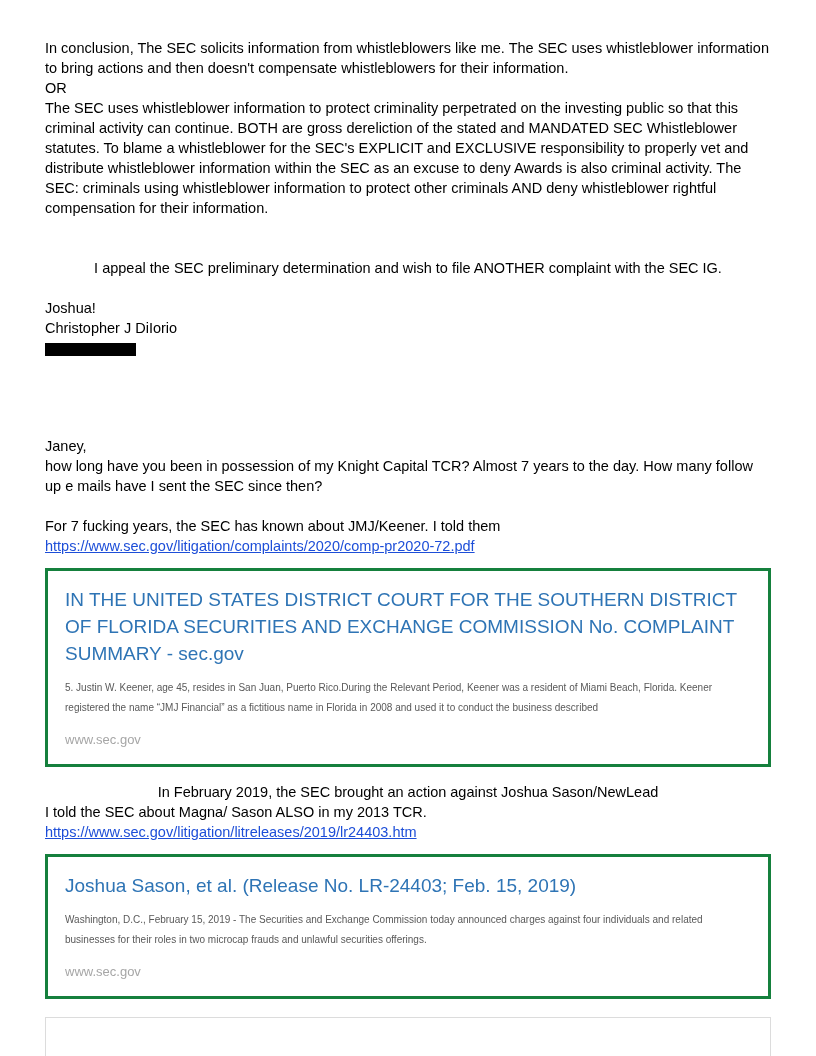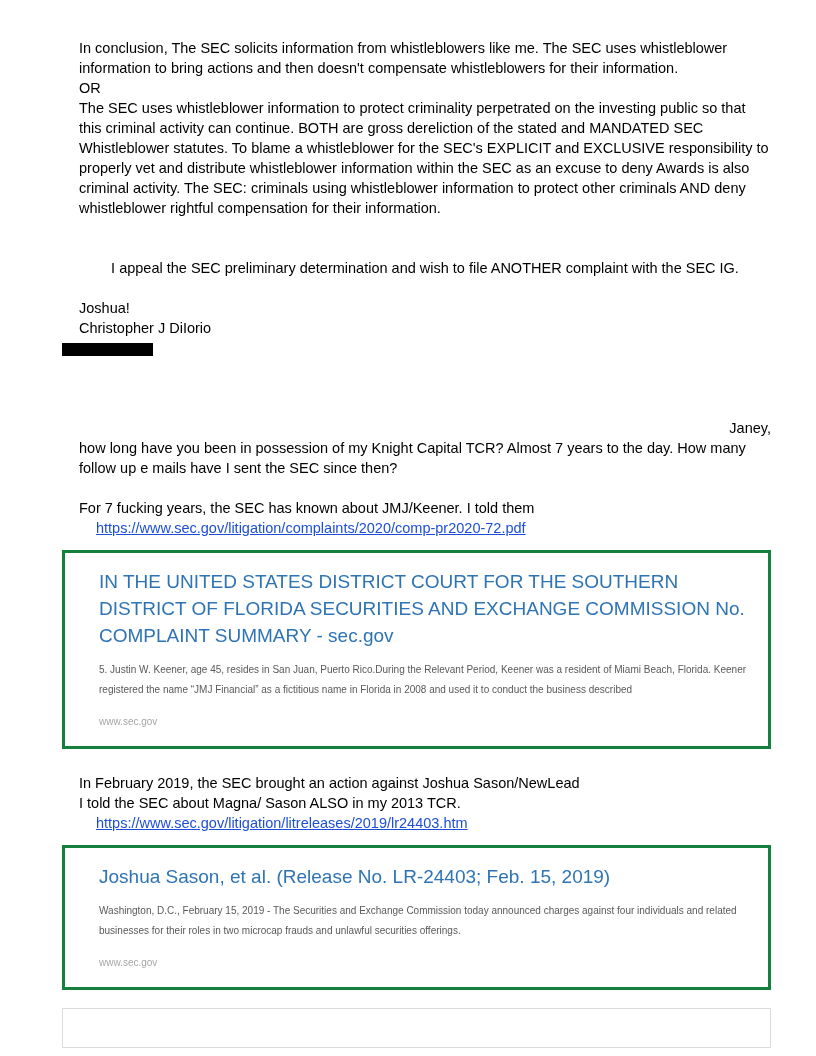"In conclusion, The SEC solicits" * { padding-left: 17px -> none }
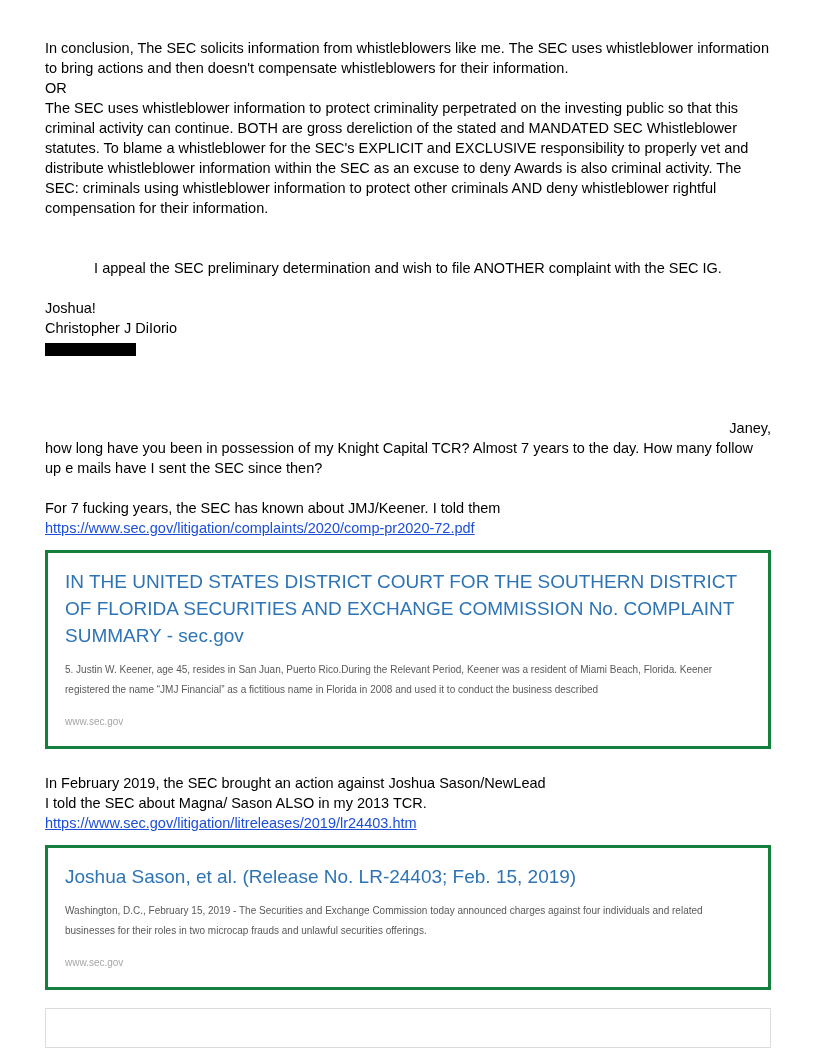"Janey," .gap-3 { margin-top: 62px -> 80px; text-align: right -> none }
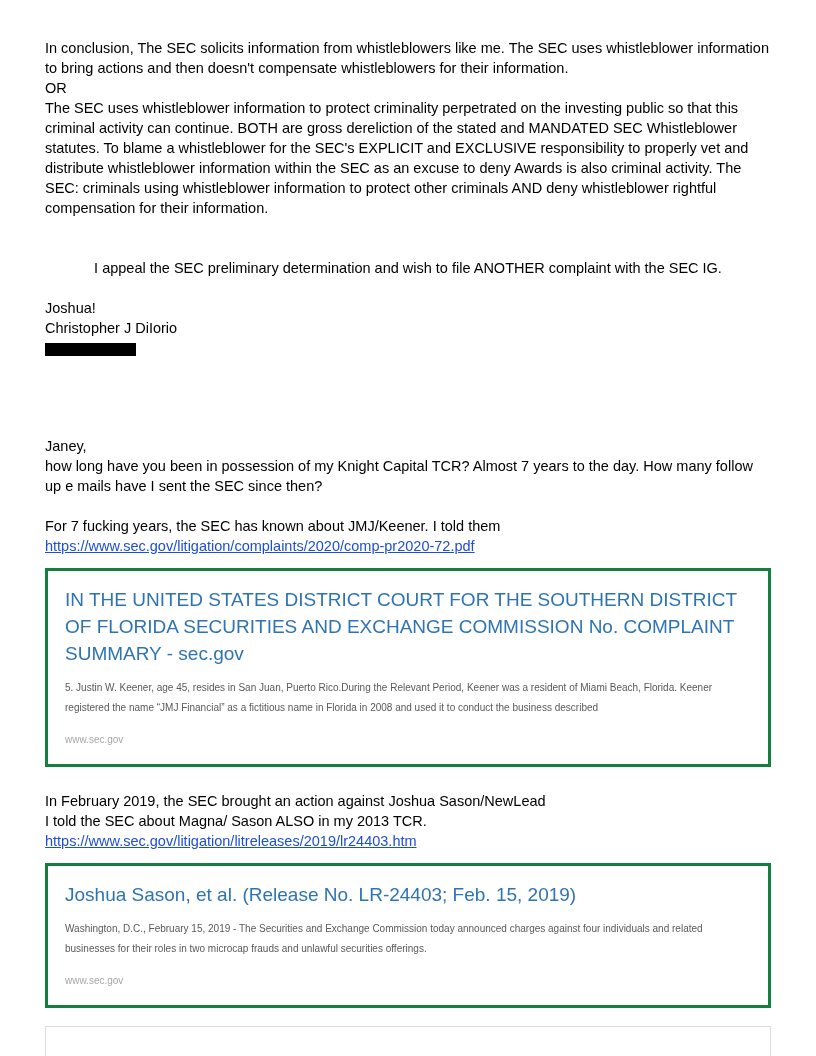"www.sec.gov" .card-domain { font-size: 10px -> 13px }
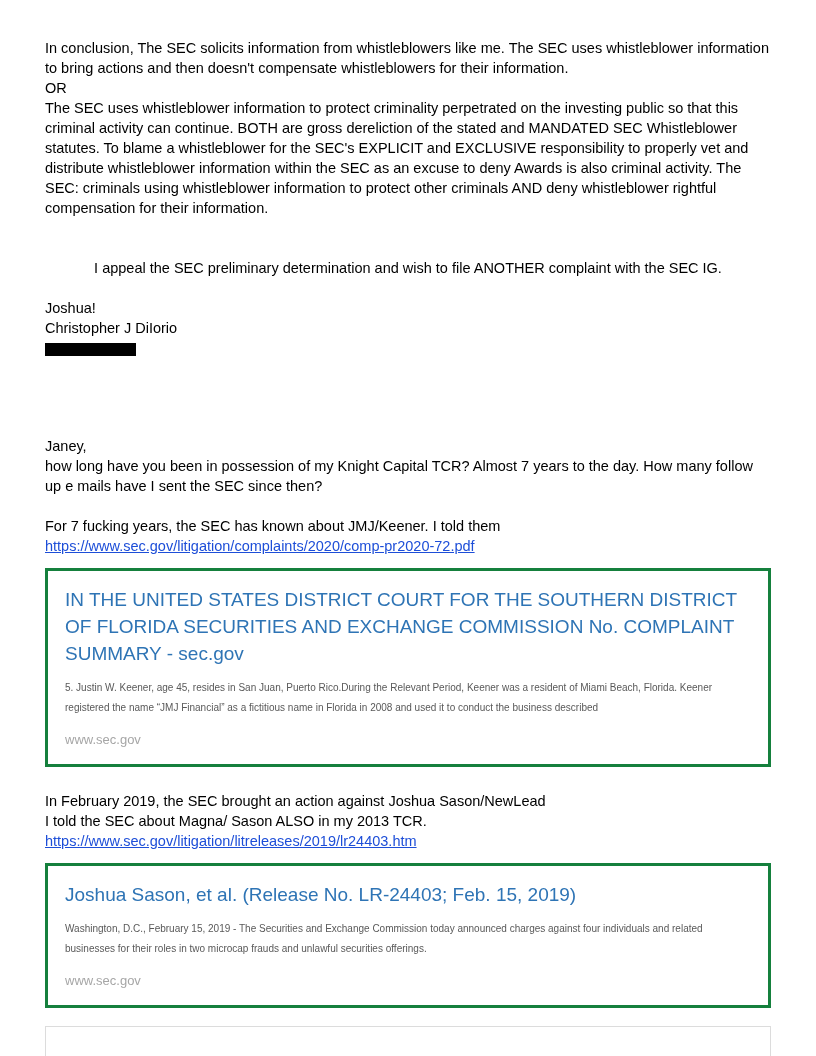"In February 2019, the SEC" .after-card { margin-top: 24px -> 15px; text-align: none -> center }
